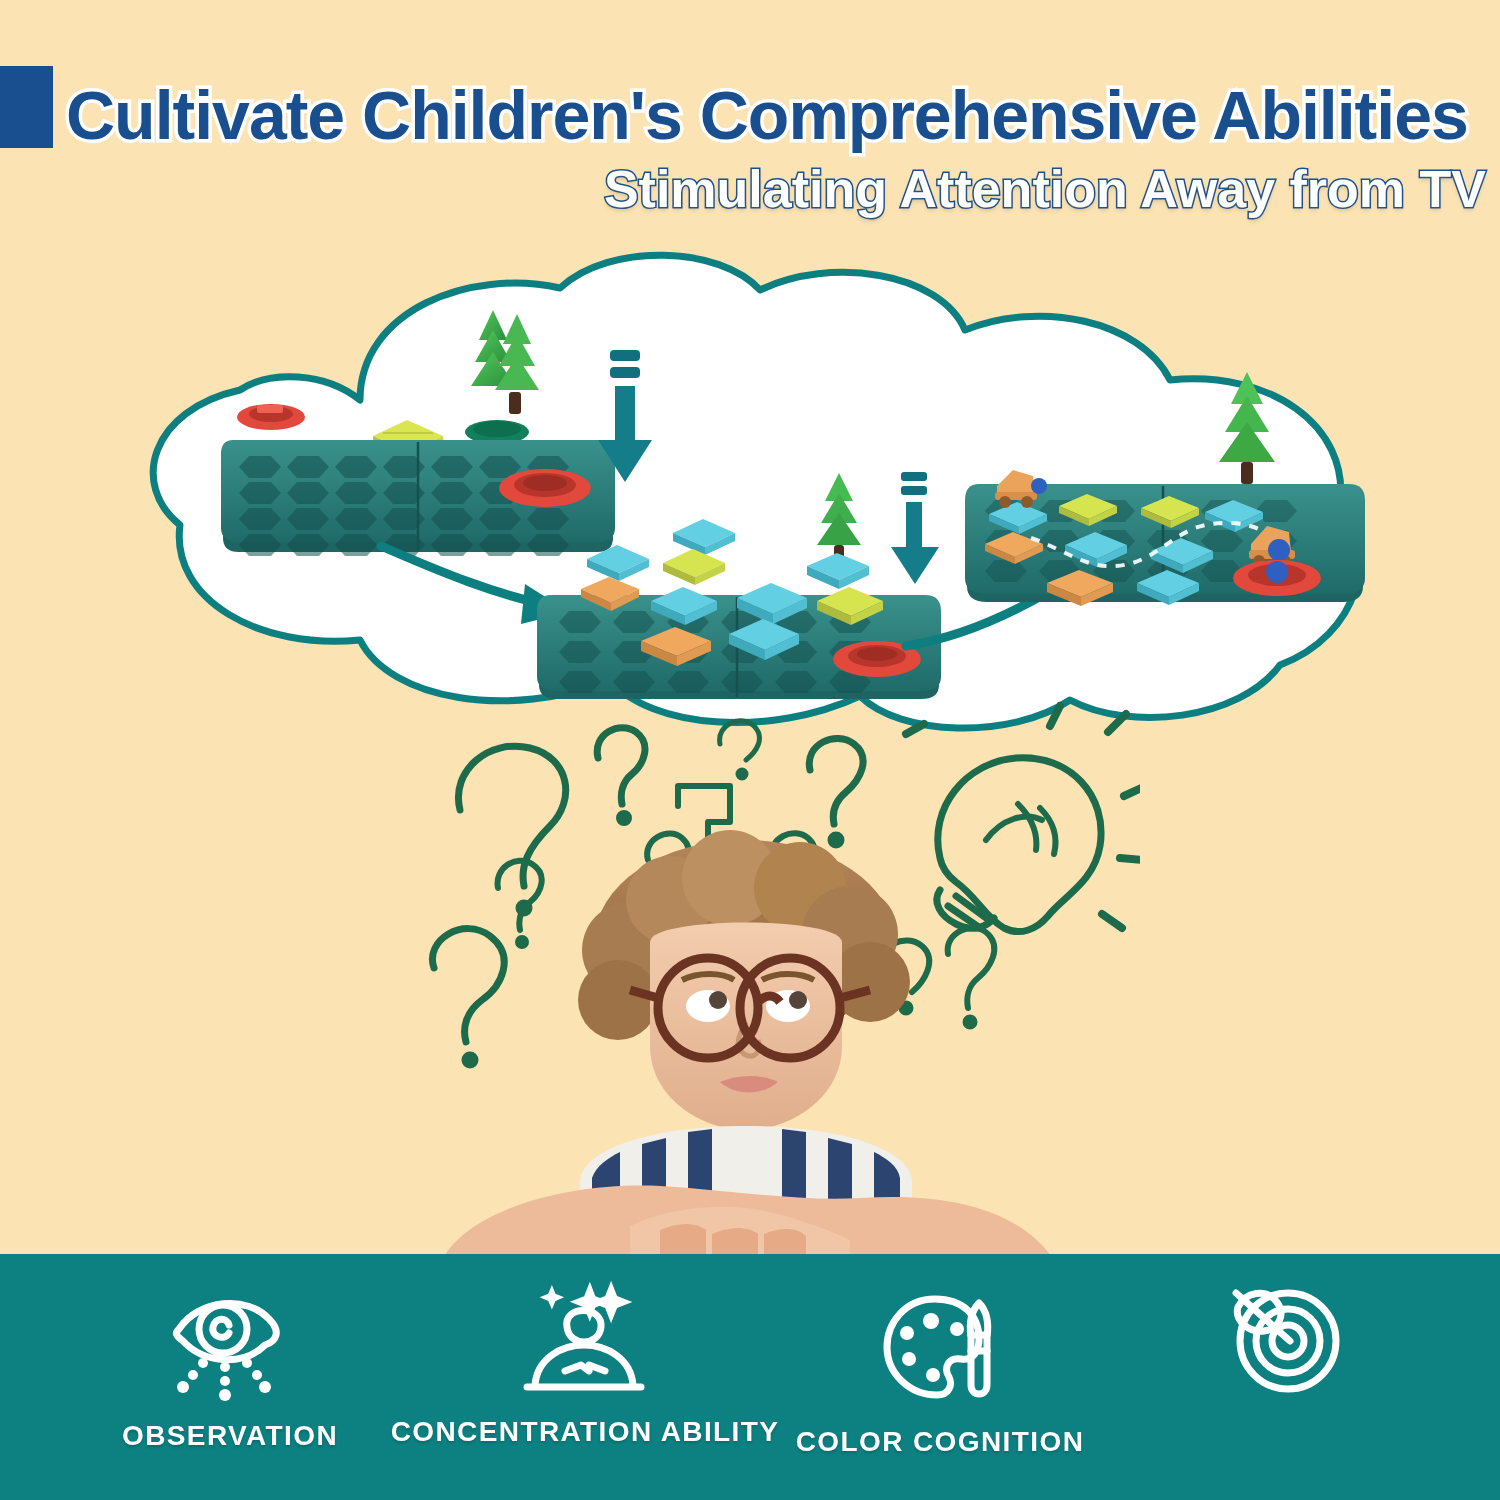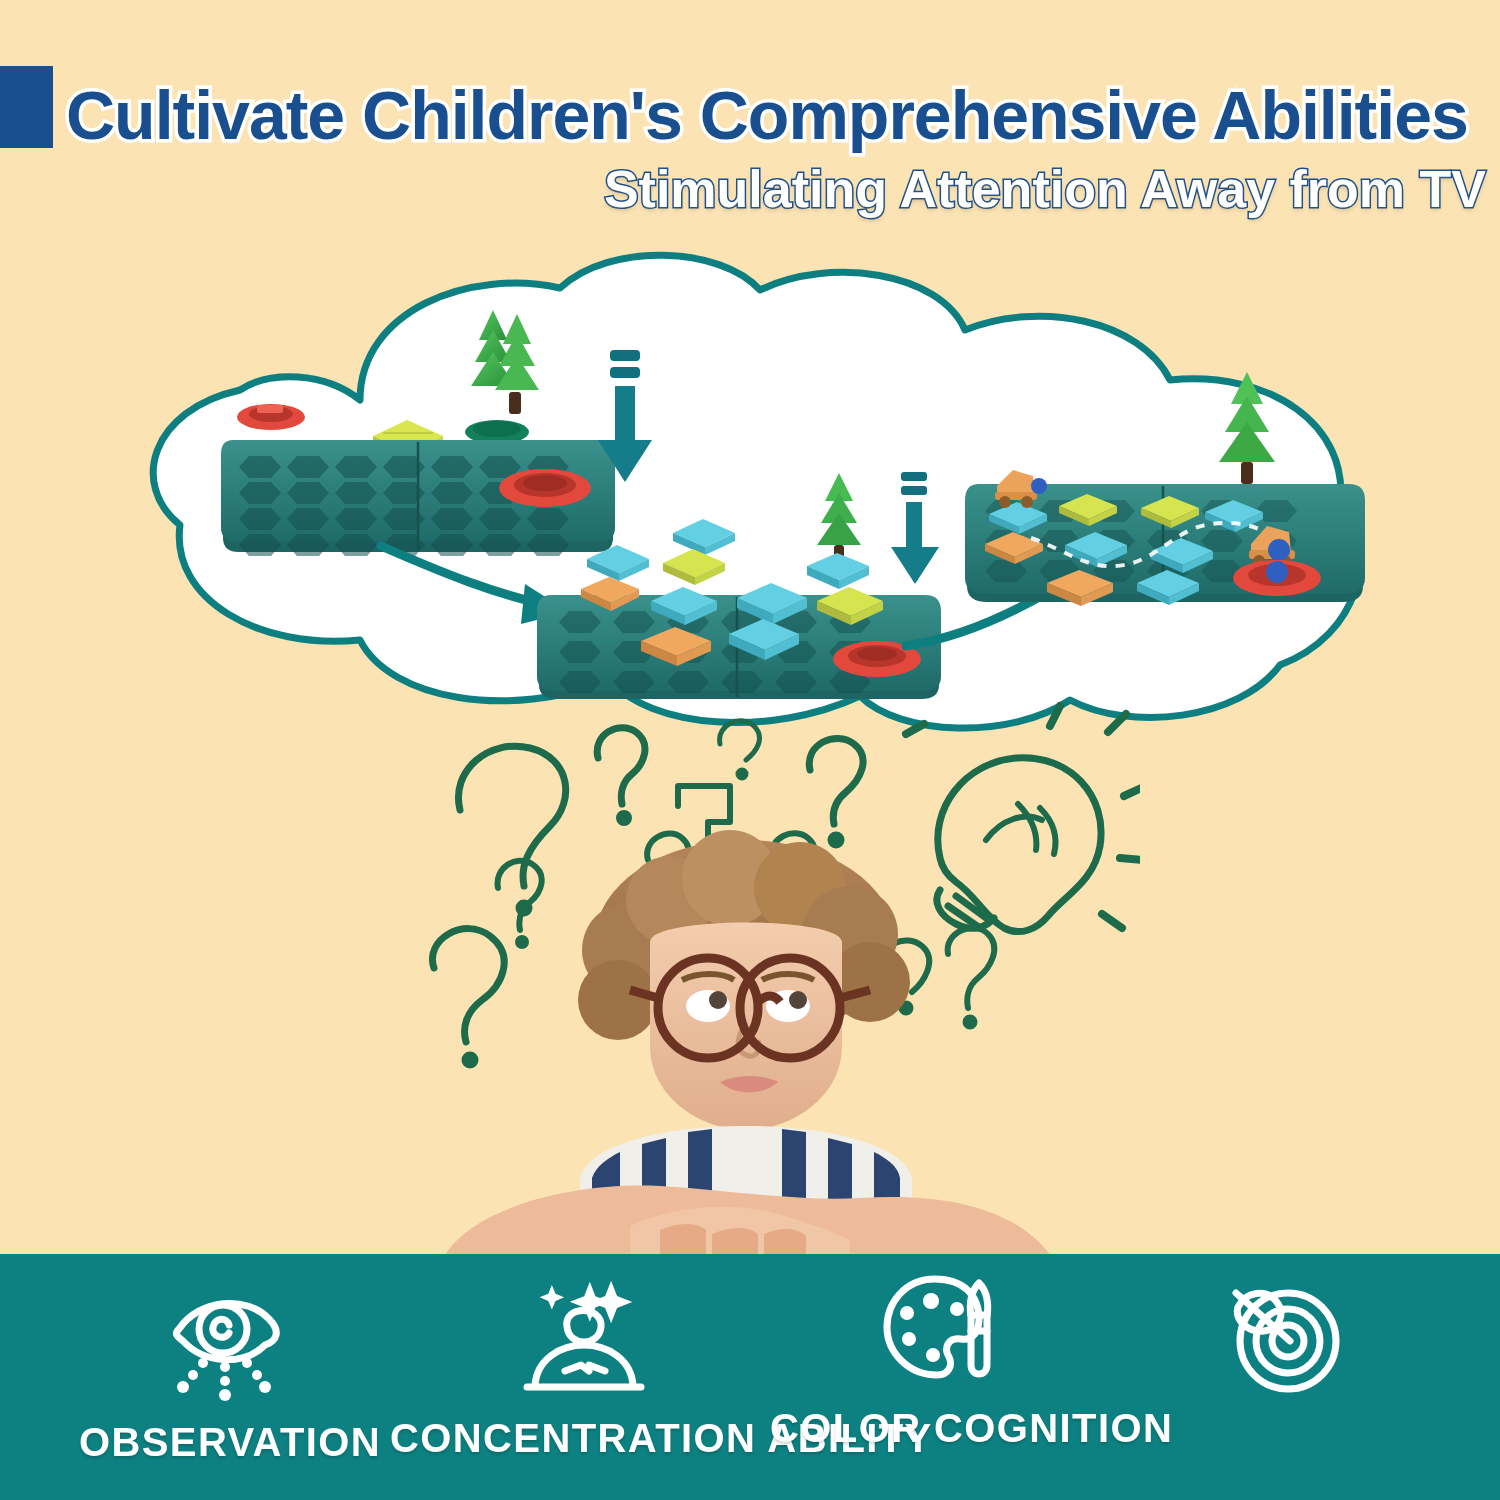"OBSERVATION" .feature .lbl { font-size: 40px -> 28px }
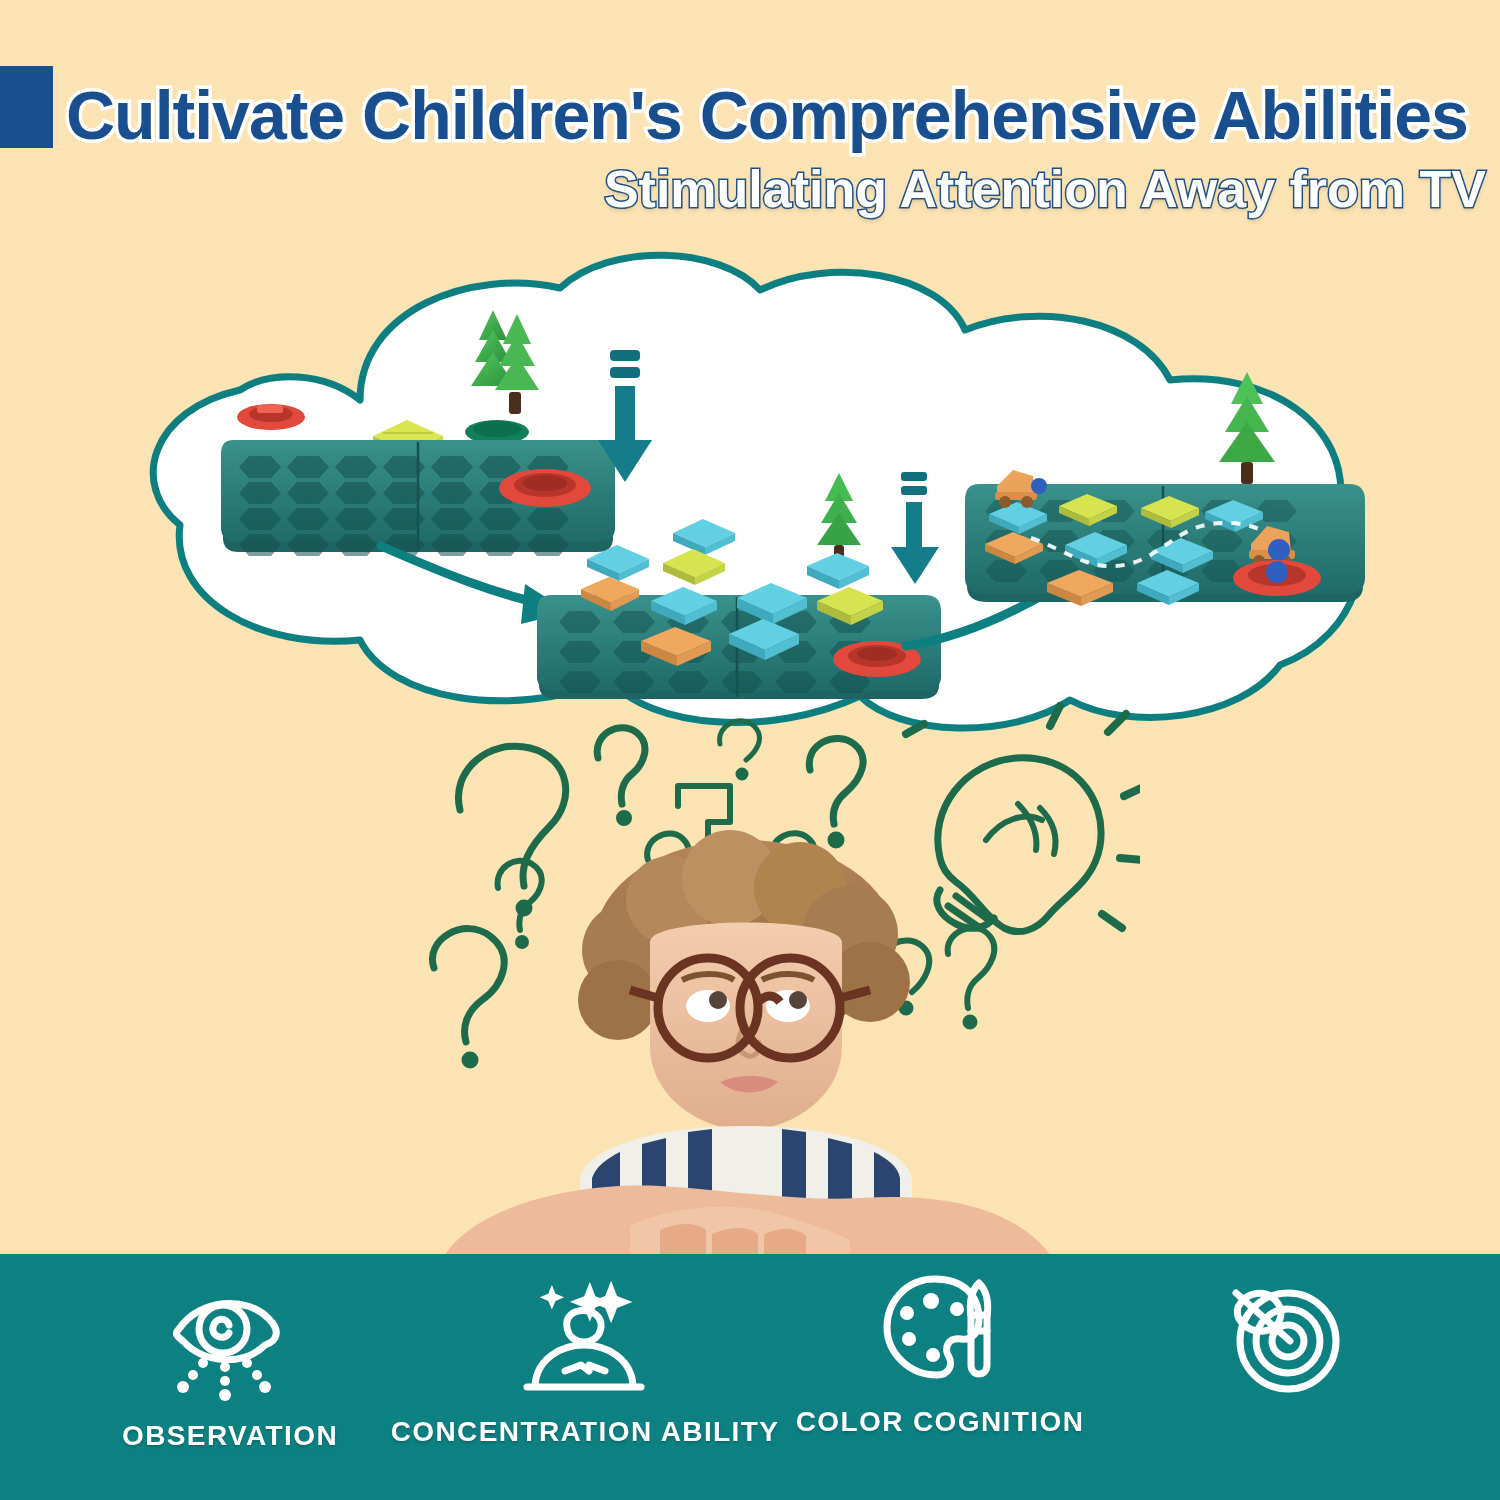"COLOR COGNITION" .f3 { top: 0 -> 20px }
